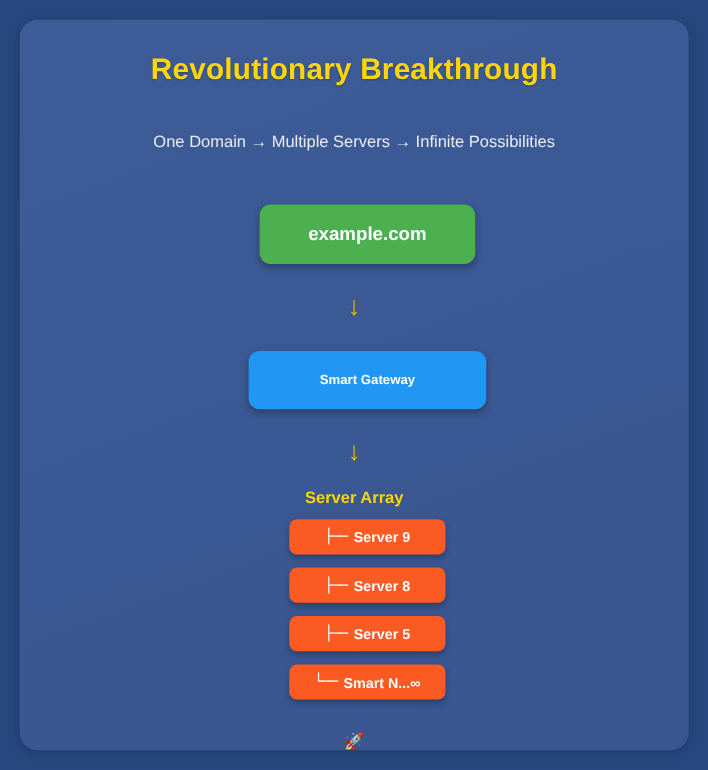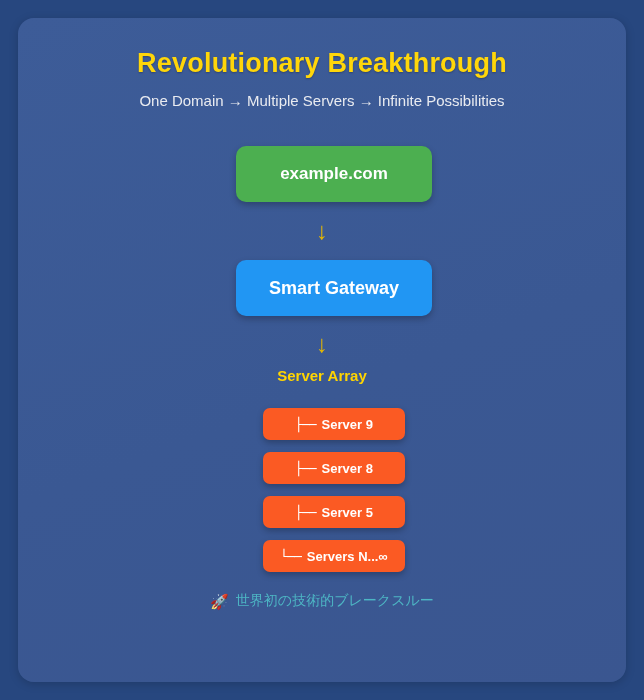"Revolutionary Breakthrough" .card { gap: none -> 11px }
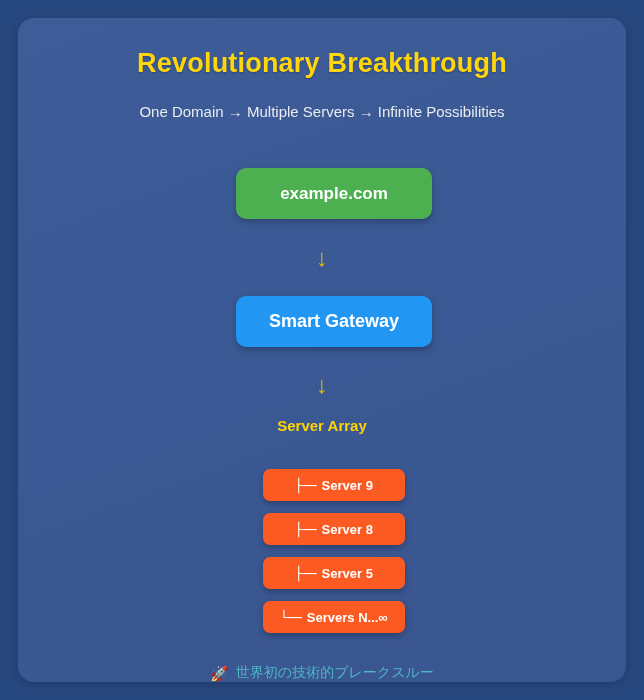"One Domain → Multiple Servers" .subtitle { margin-top: 13px -> 31px }
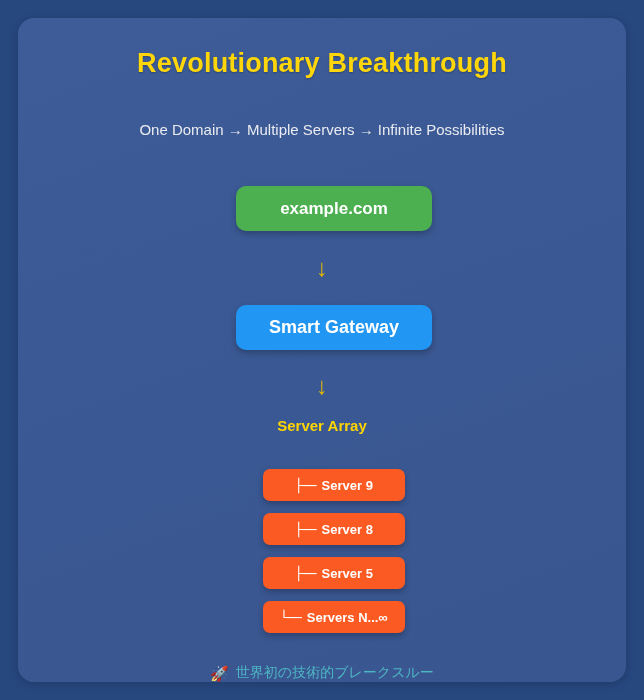"Smart Gateway" .node-gateway { font-size: 18px -> 12px; width: 196px -> 216px }
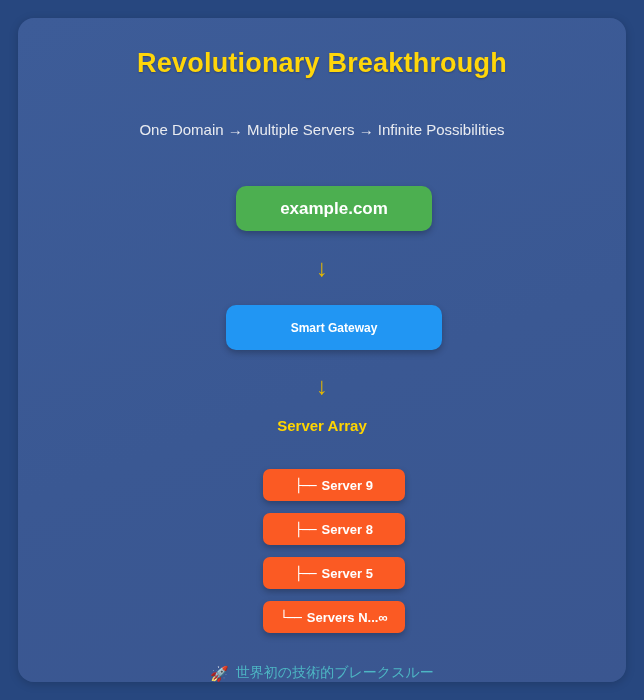"Server Array" .array-label { margin-bottom: 24px -> 0 }
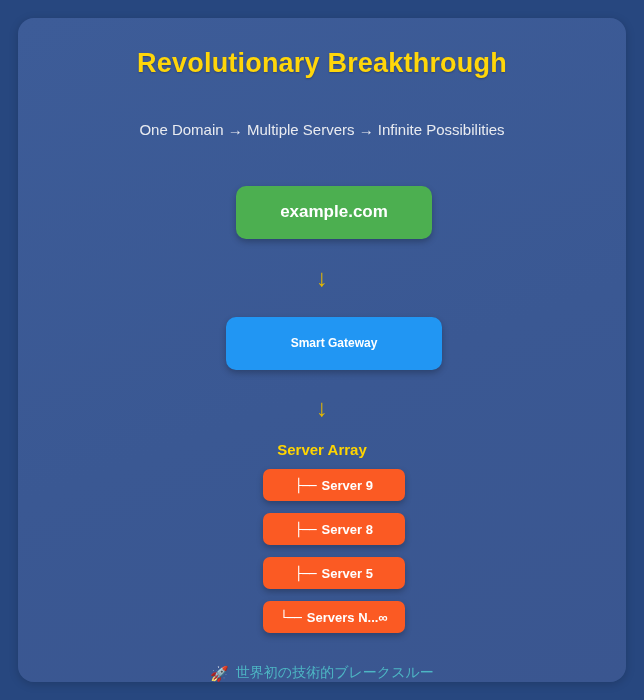"Servers N...∞" span { text: Servers -> Smart }
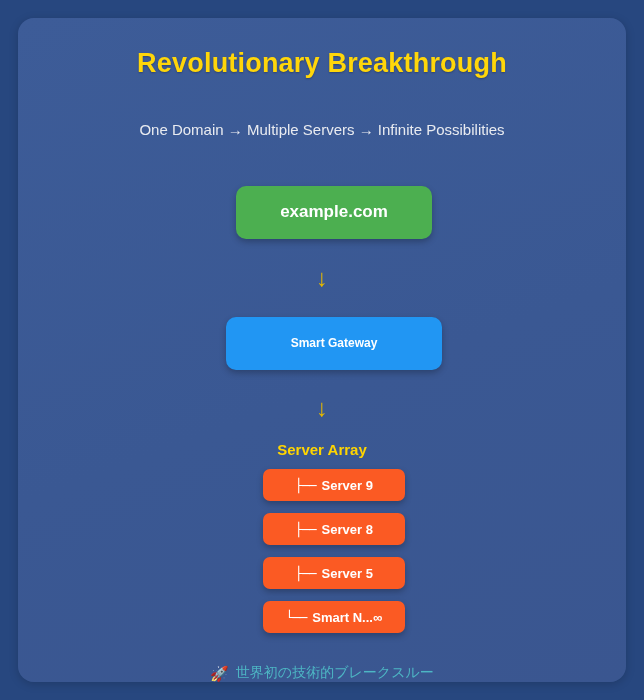"世界初の技術的ブレークスルー" span { html: <span>世界初の技術的ブレークスルー</span> -> none }
